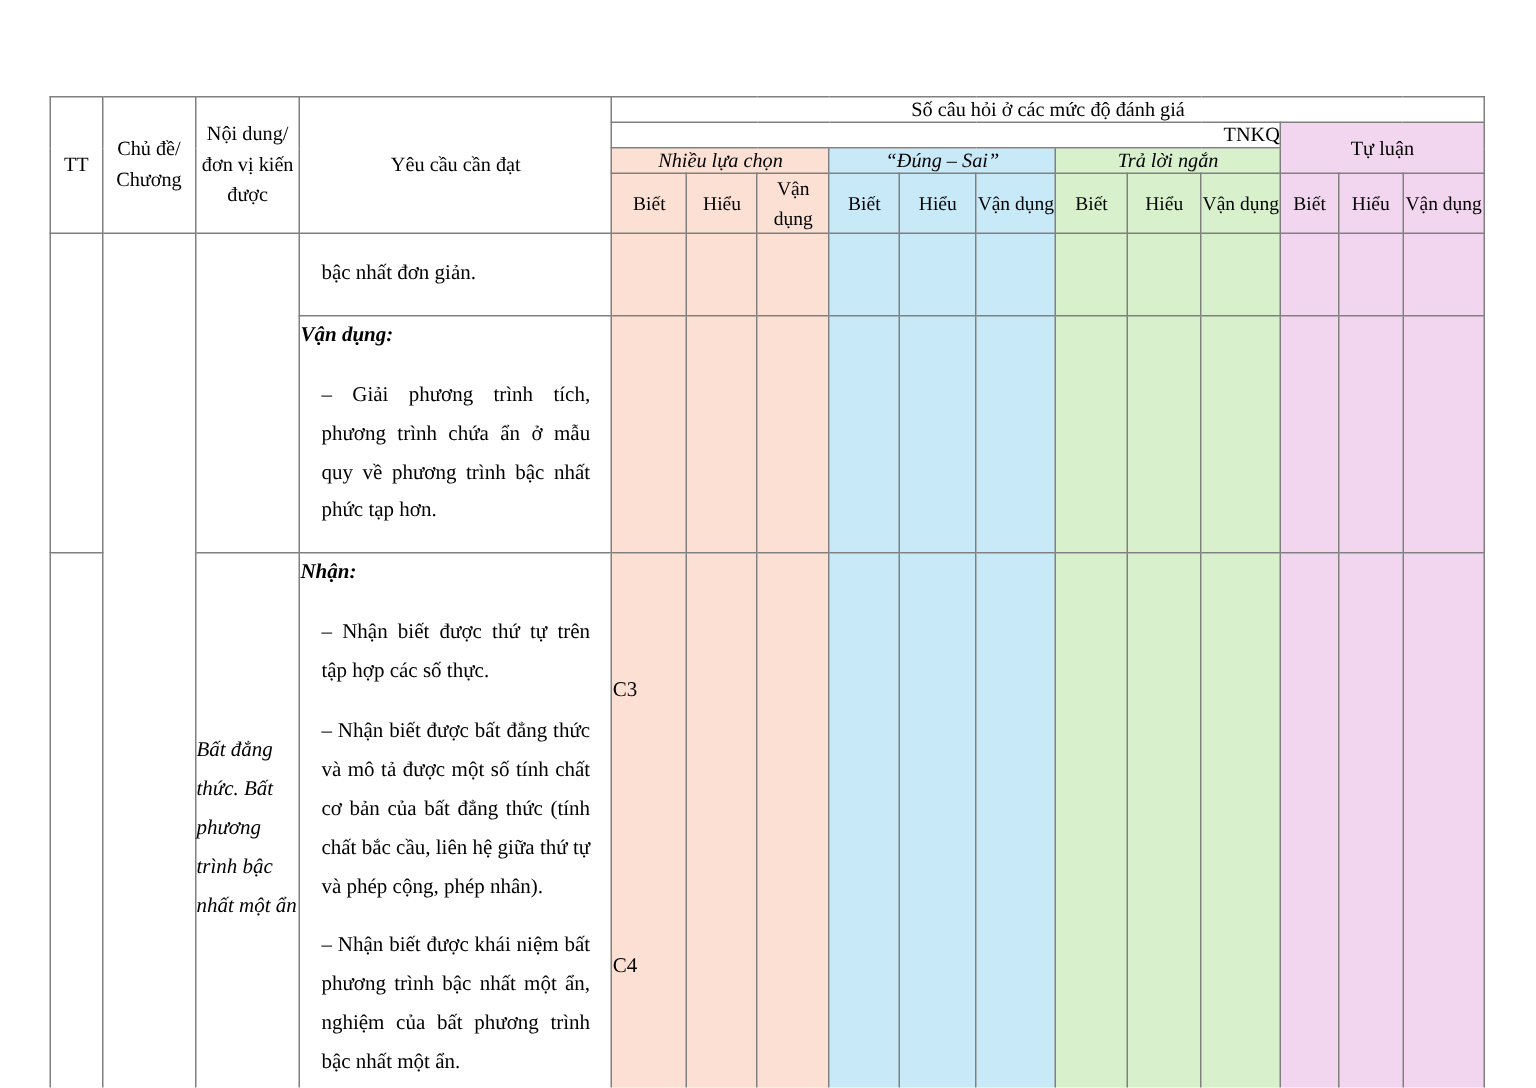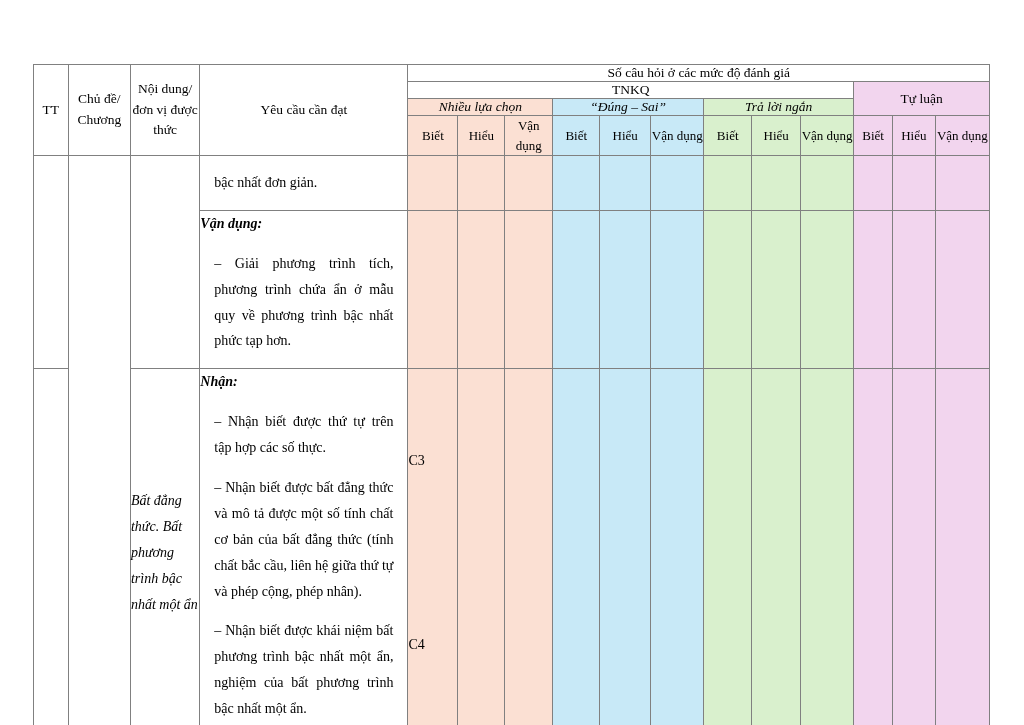"Nội dung/ đơn vị được" th.hd { text: được thức -> kiến được }
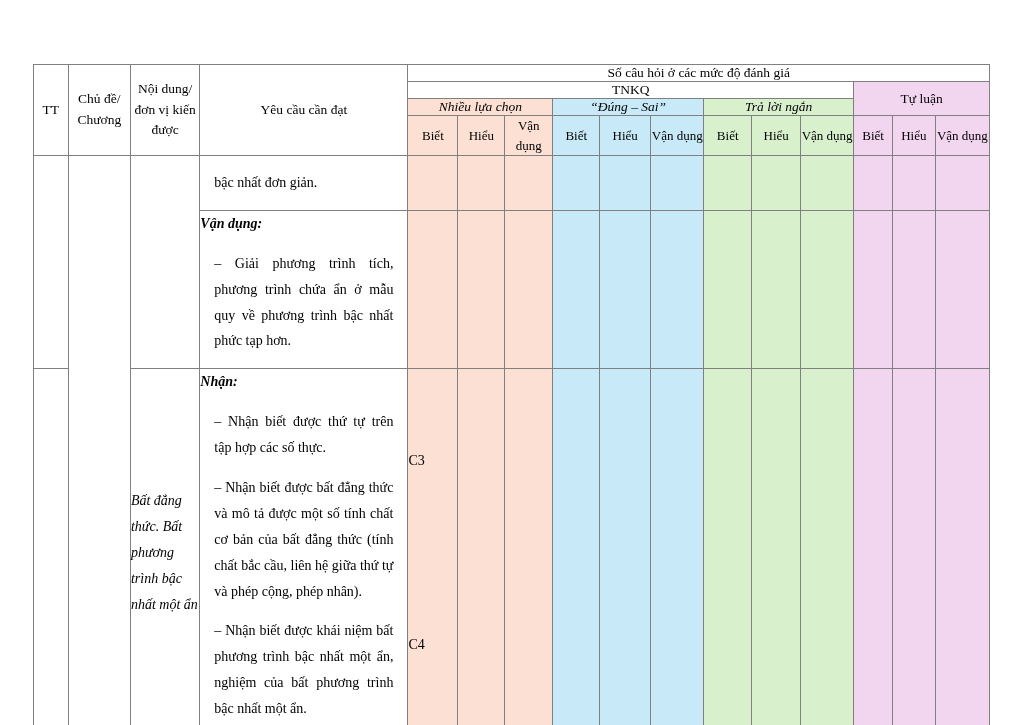"TNKQ" .tint-white { text-align: none -> right }
